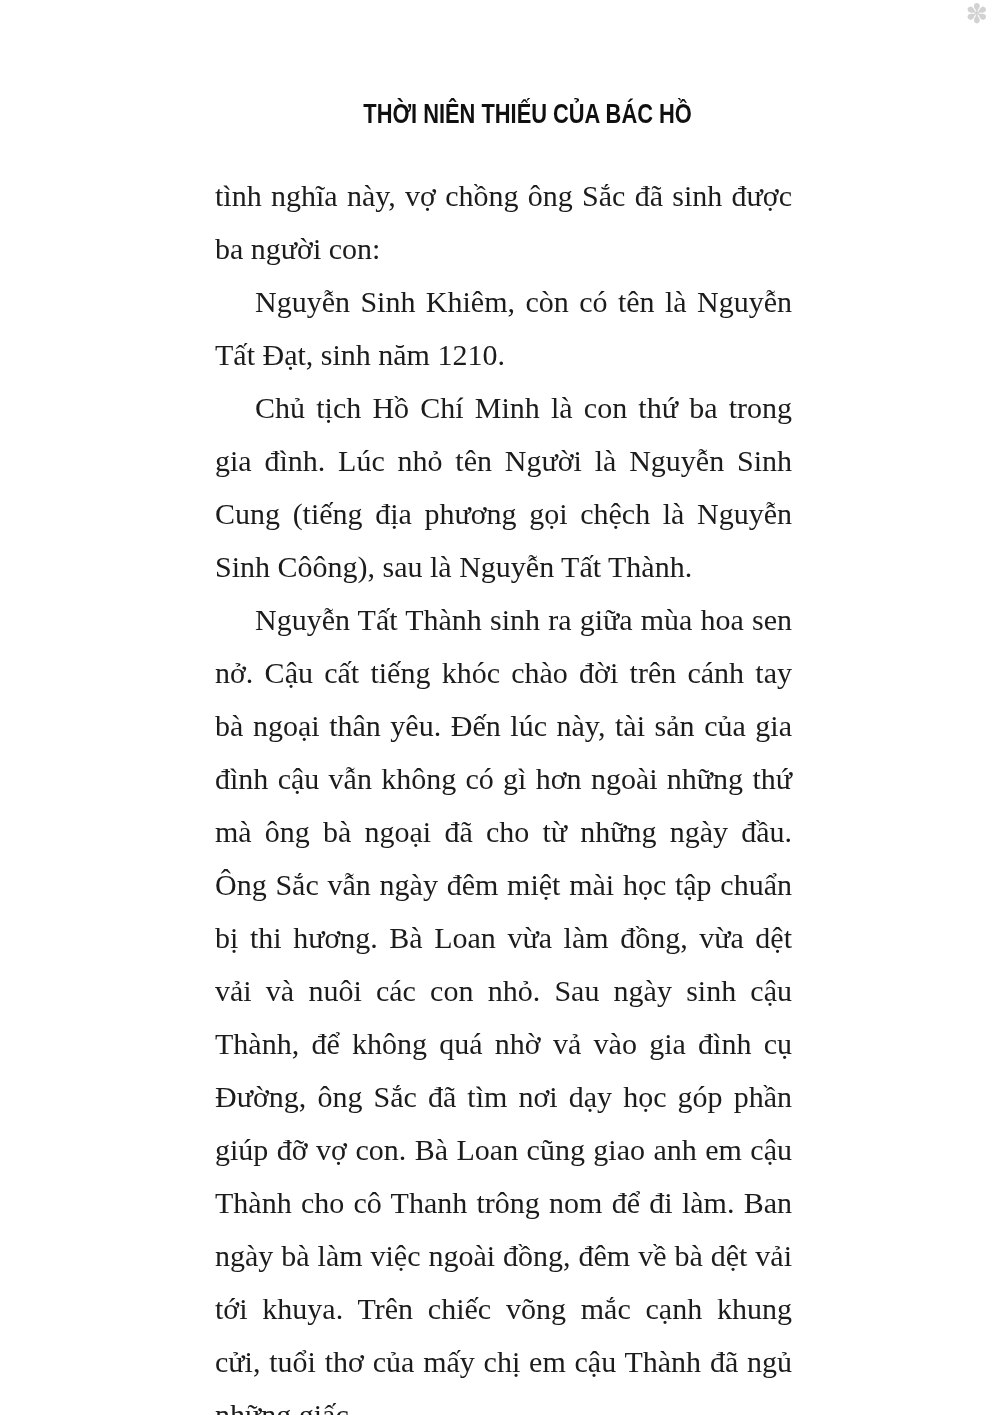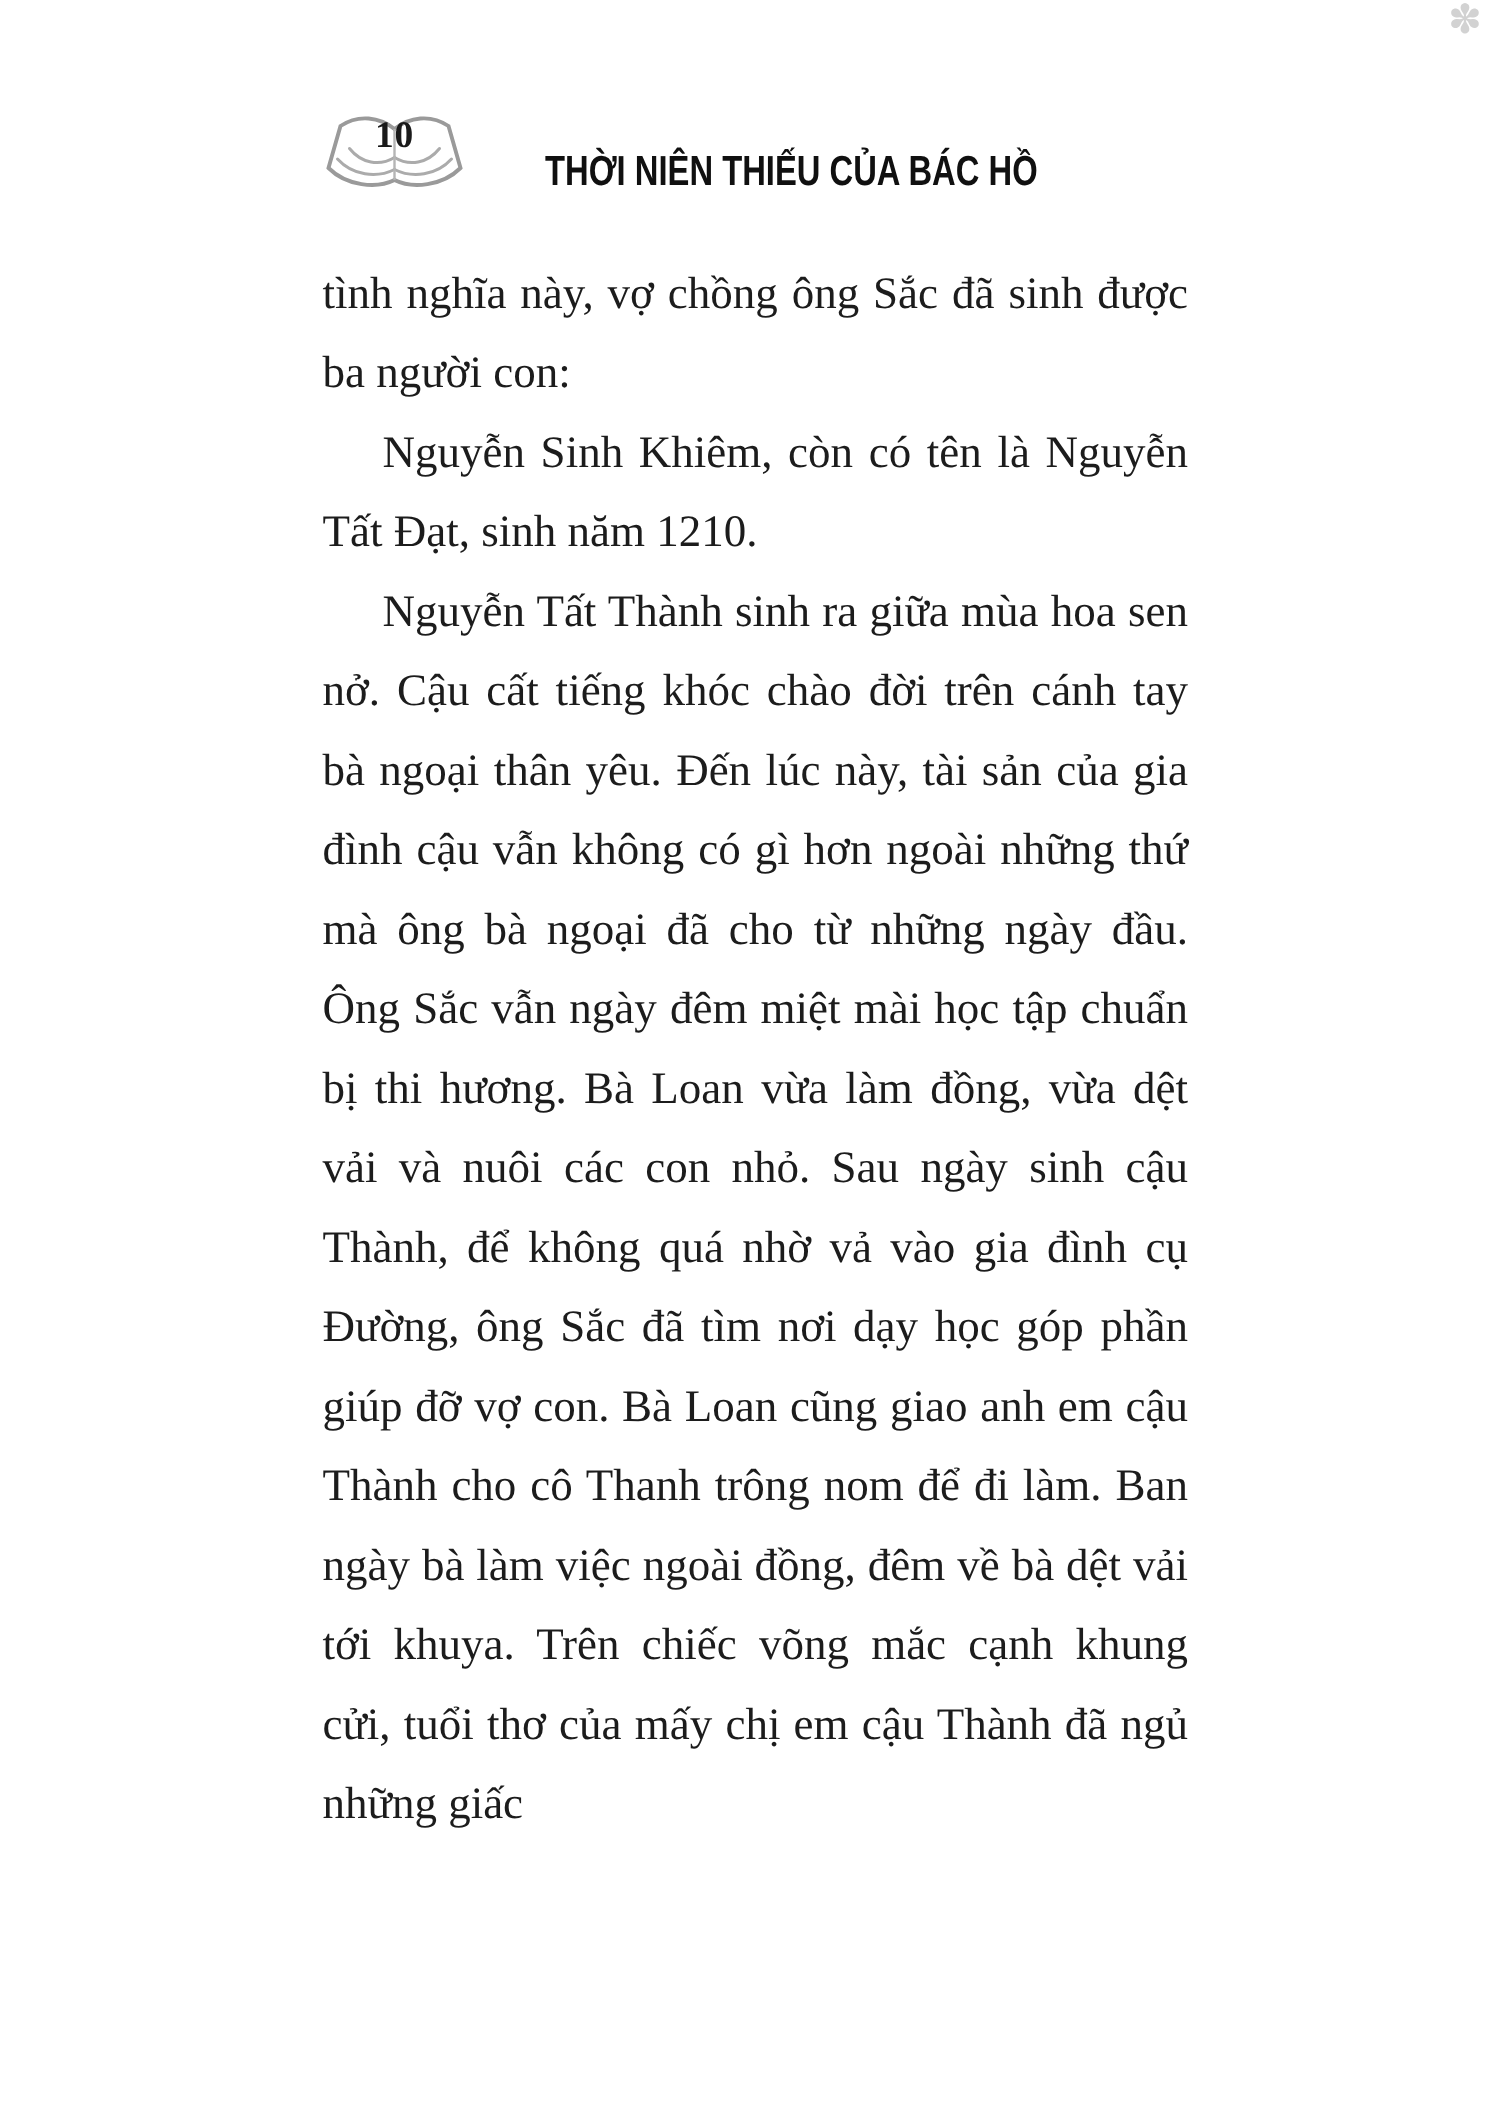"10" div.book-ornament { html: <div> <svg> <g> <path></path> <path></path> </g> <g> <path></path> <path></path> <path></path> <path></path> </g> <path></path> </svg> <span>10</span> </div> -> none }
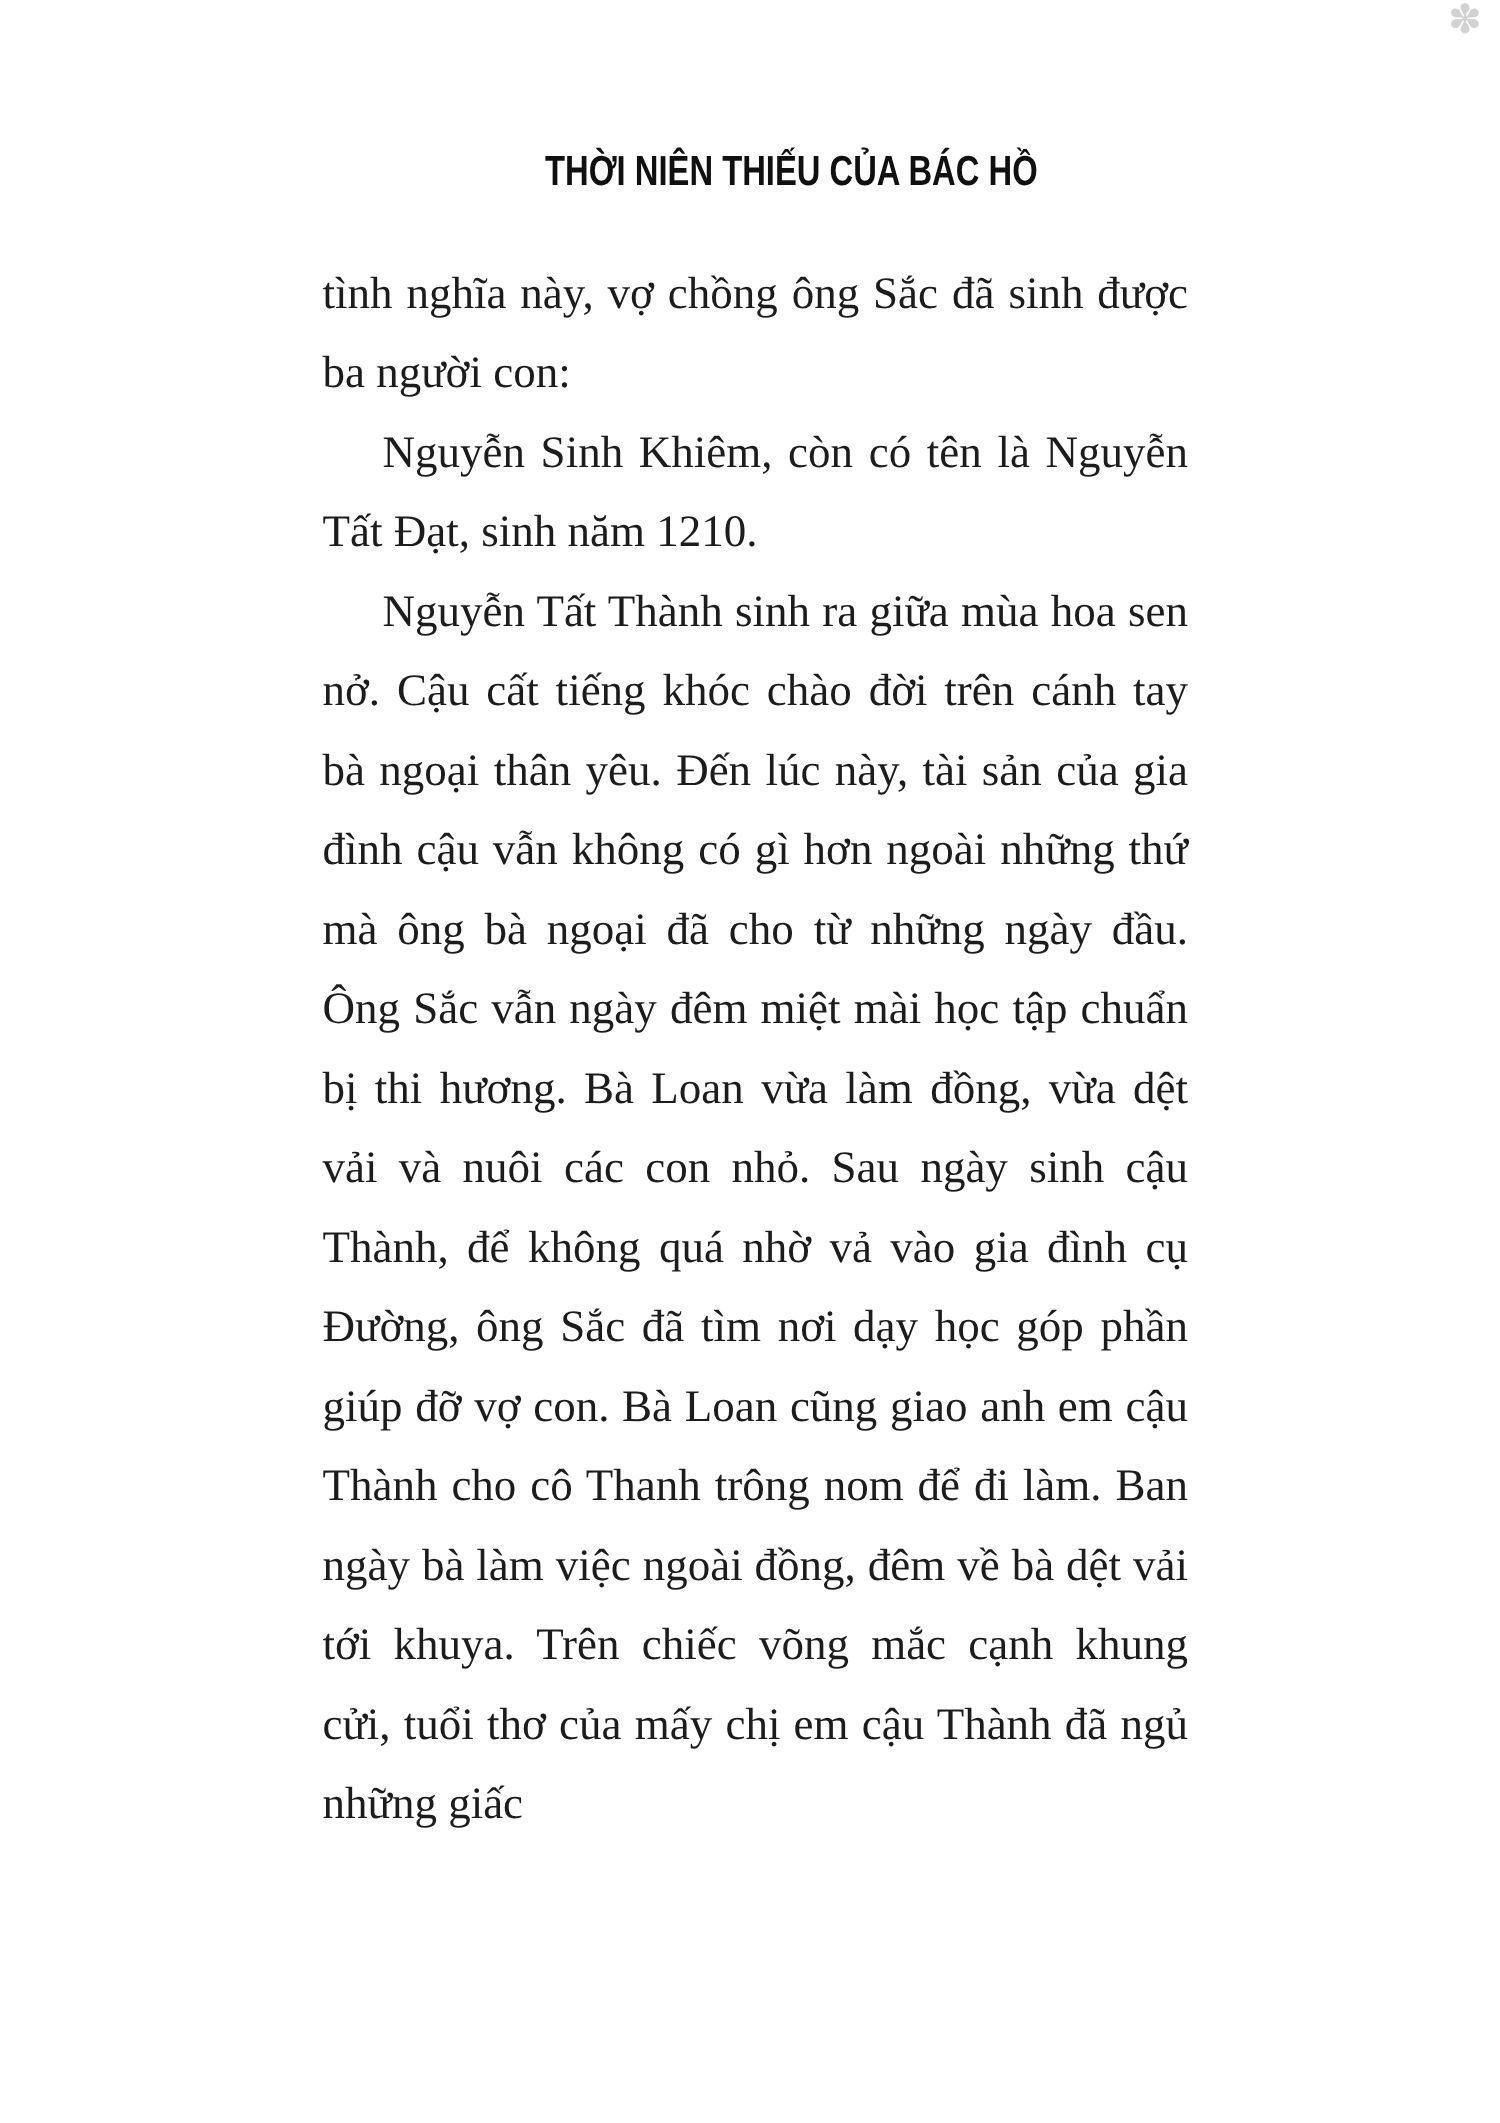"Chủ tịch Hồ Chí Minh" p.indent { html: none -> <p>Chủ tịch Hồ Chí Minh là con thứ ba trong gia đình. Lúc nhỏ tên Người là Nguyễn Sinh Cung (tiếng địa phương gọi chệch là Nguyễn Sinh Côông), sau là Nguyễn Tất Thành.</p> }
